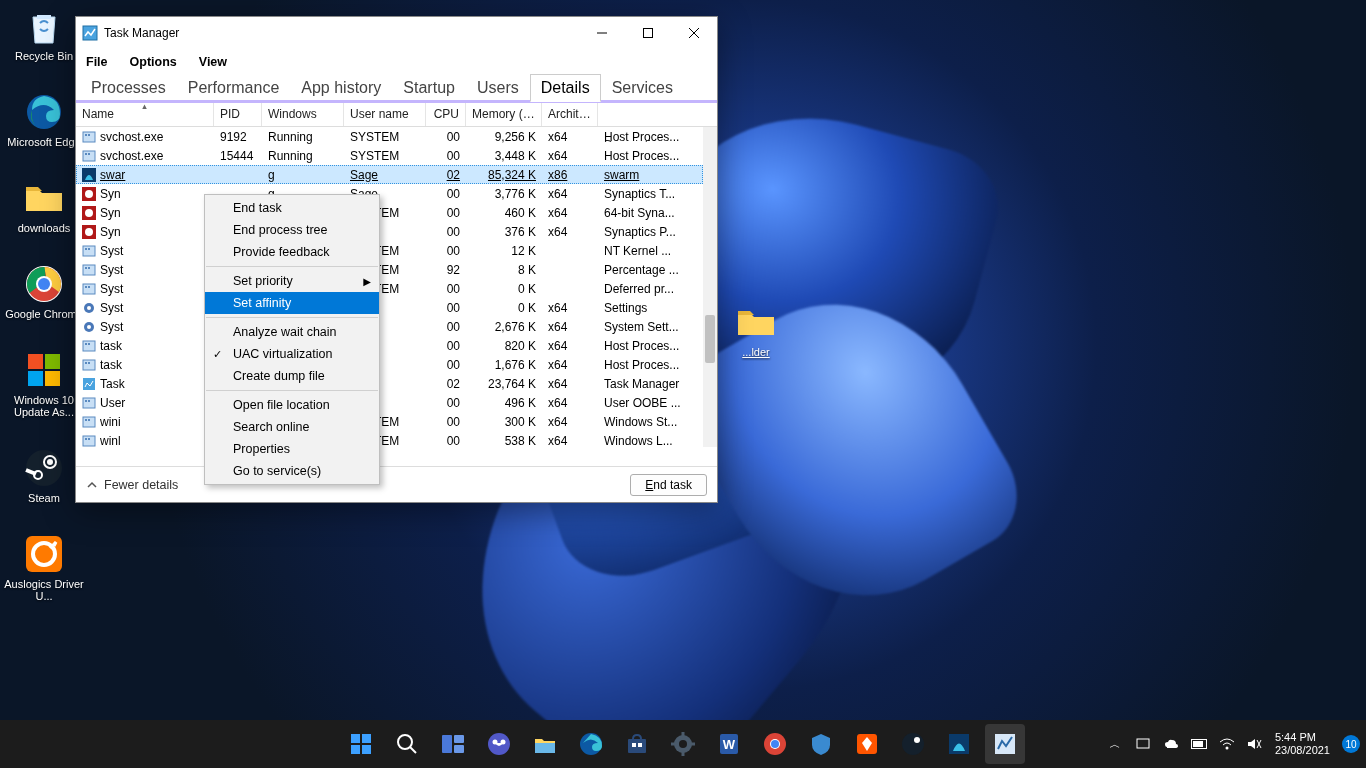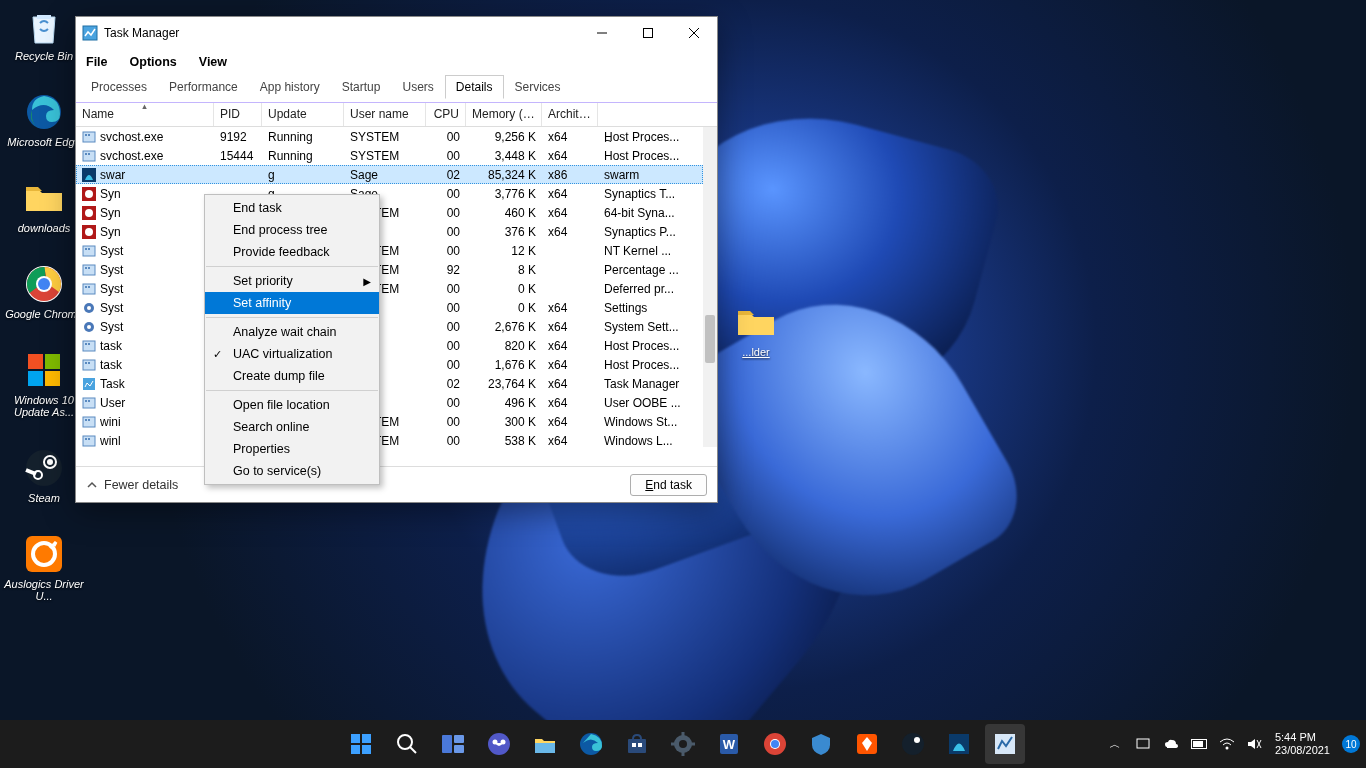"Recycle Bin" .desktop-icons { font-style: italic -> none }
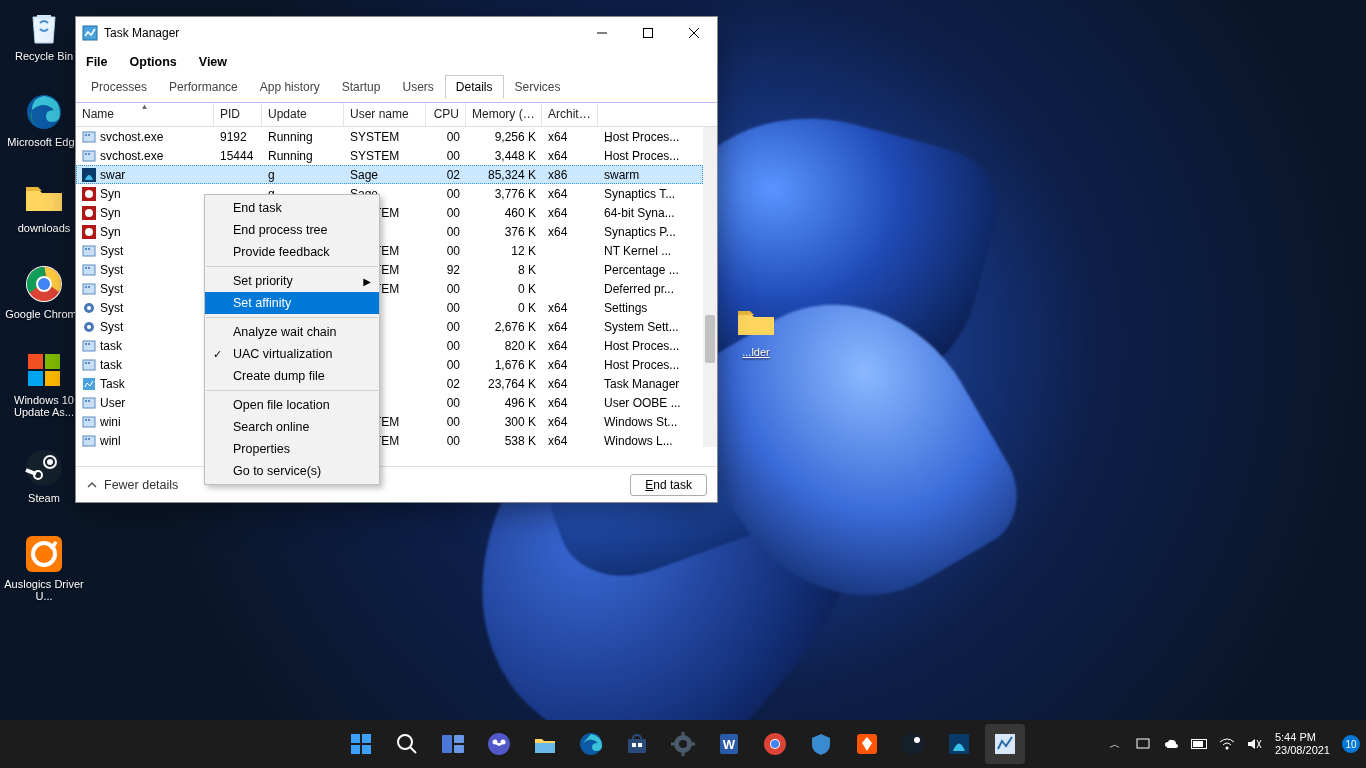"Processes" .tabs { align-items: flex-start -> center; border-bottom: 1px solid #c4b5fd -> 3px solid #c4b5fd; font-size: 12px -> 16px }
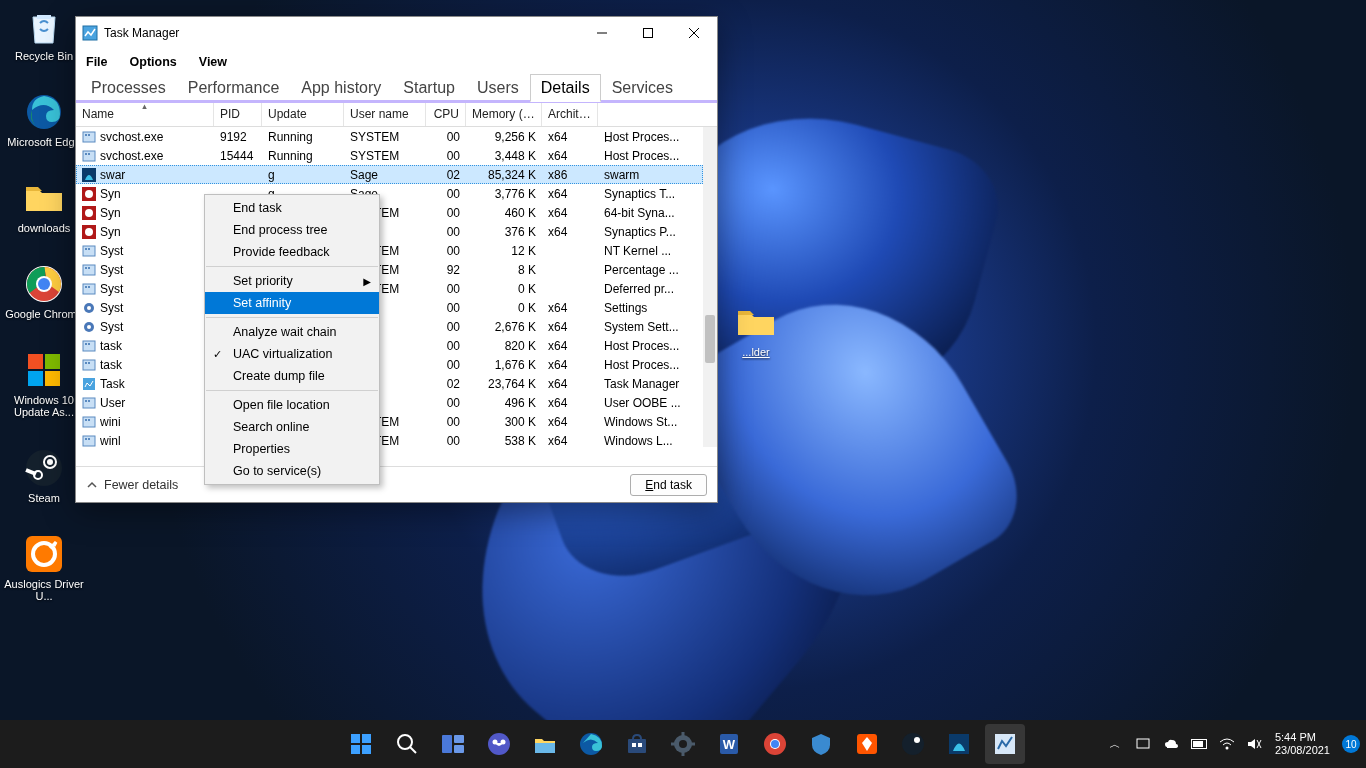"Update" div.col { text: Update -> Windows }
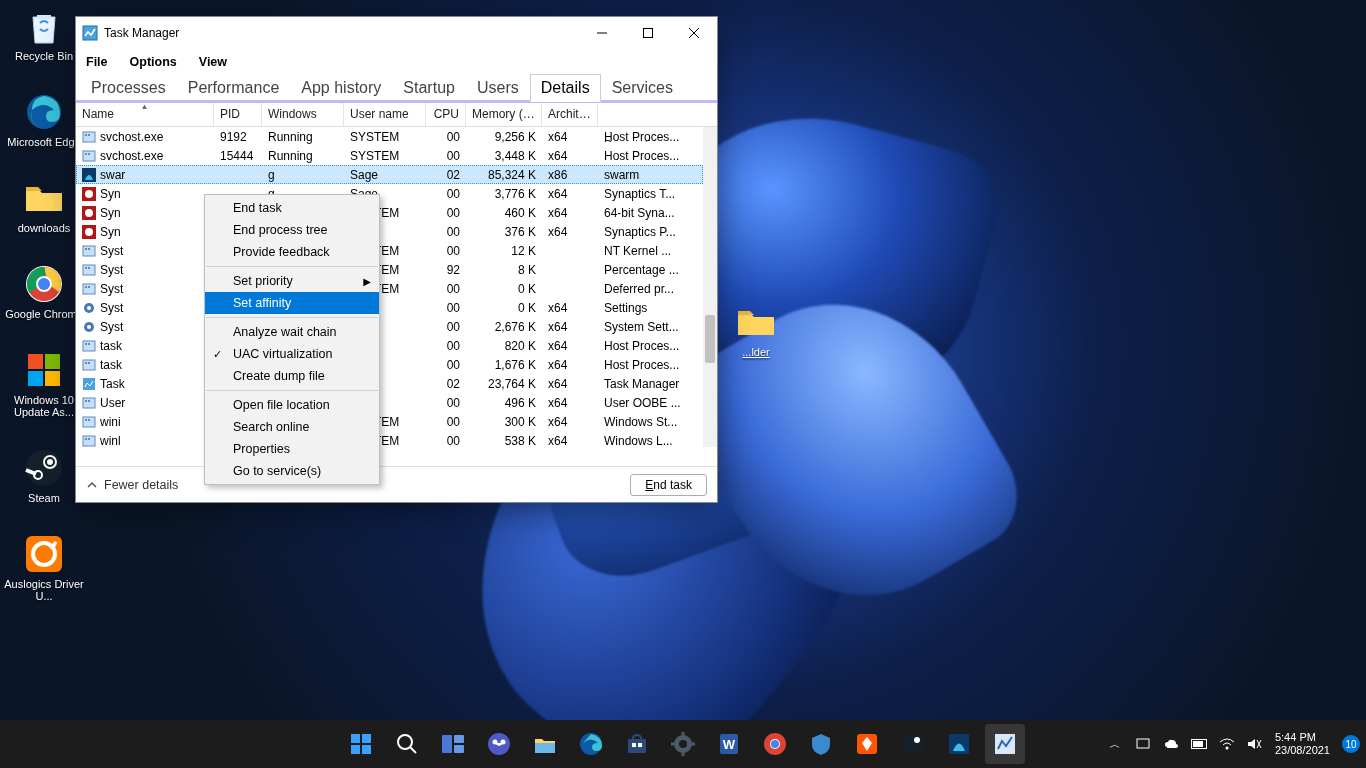"swar" .row.selected { text-decoration: none -> underline }
